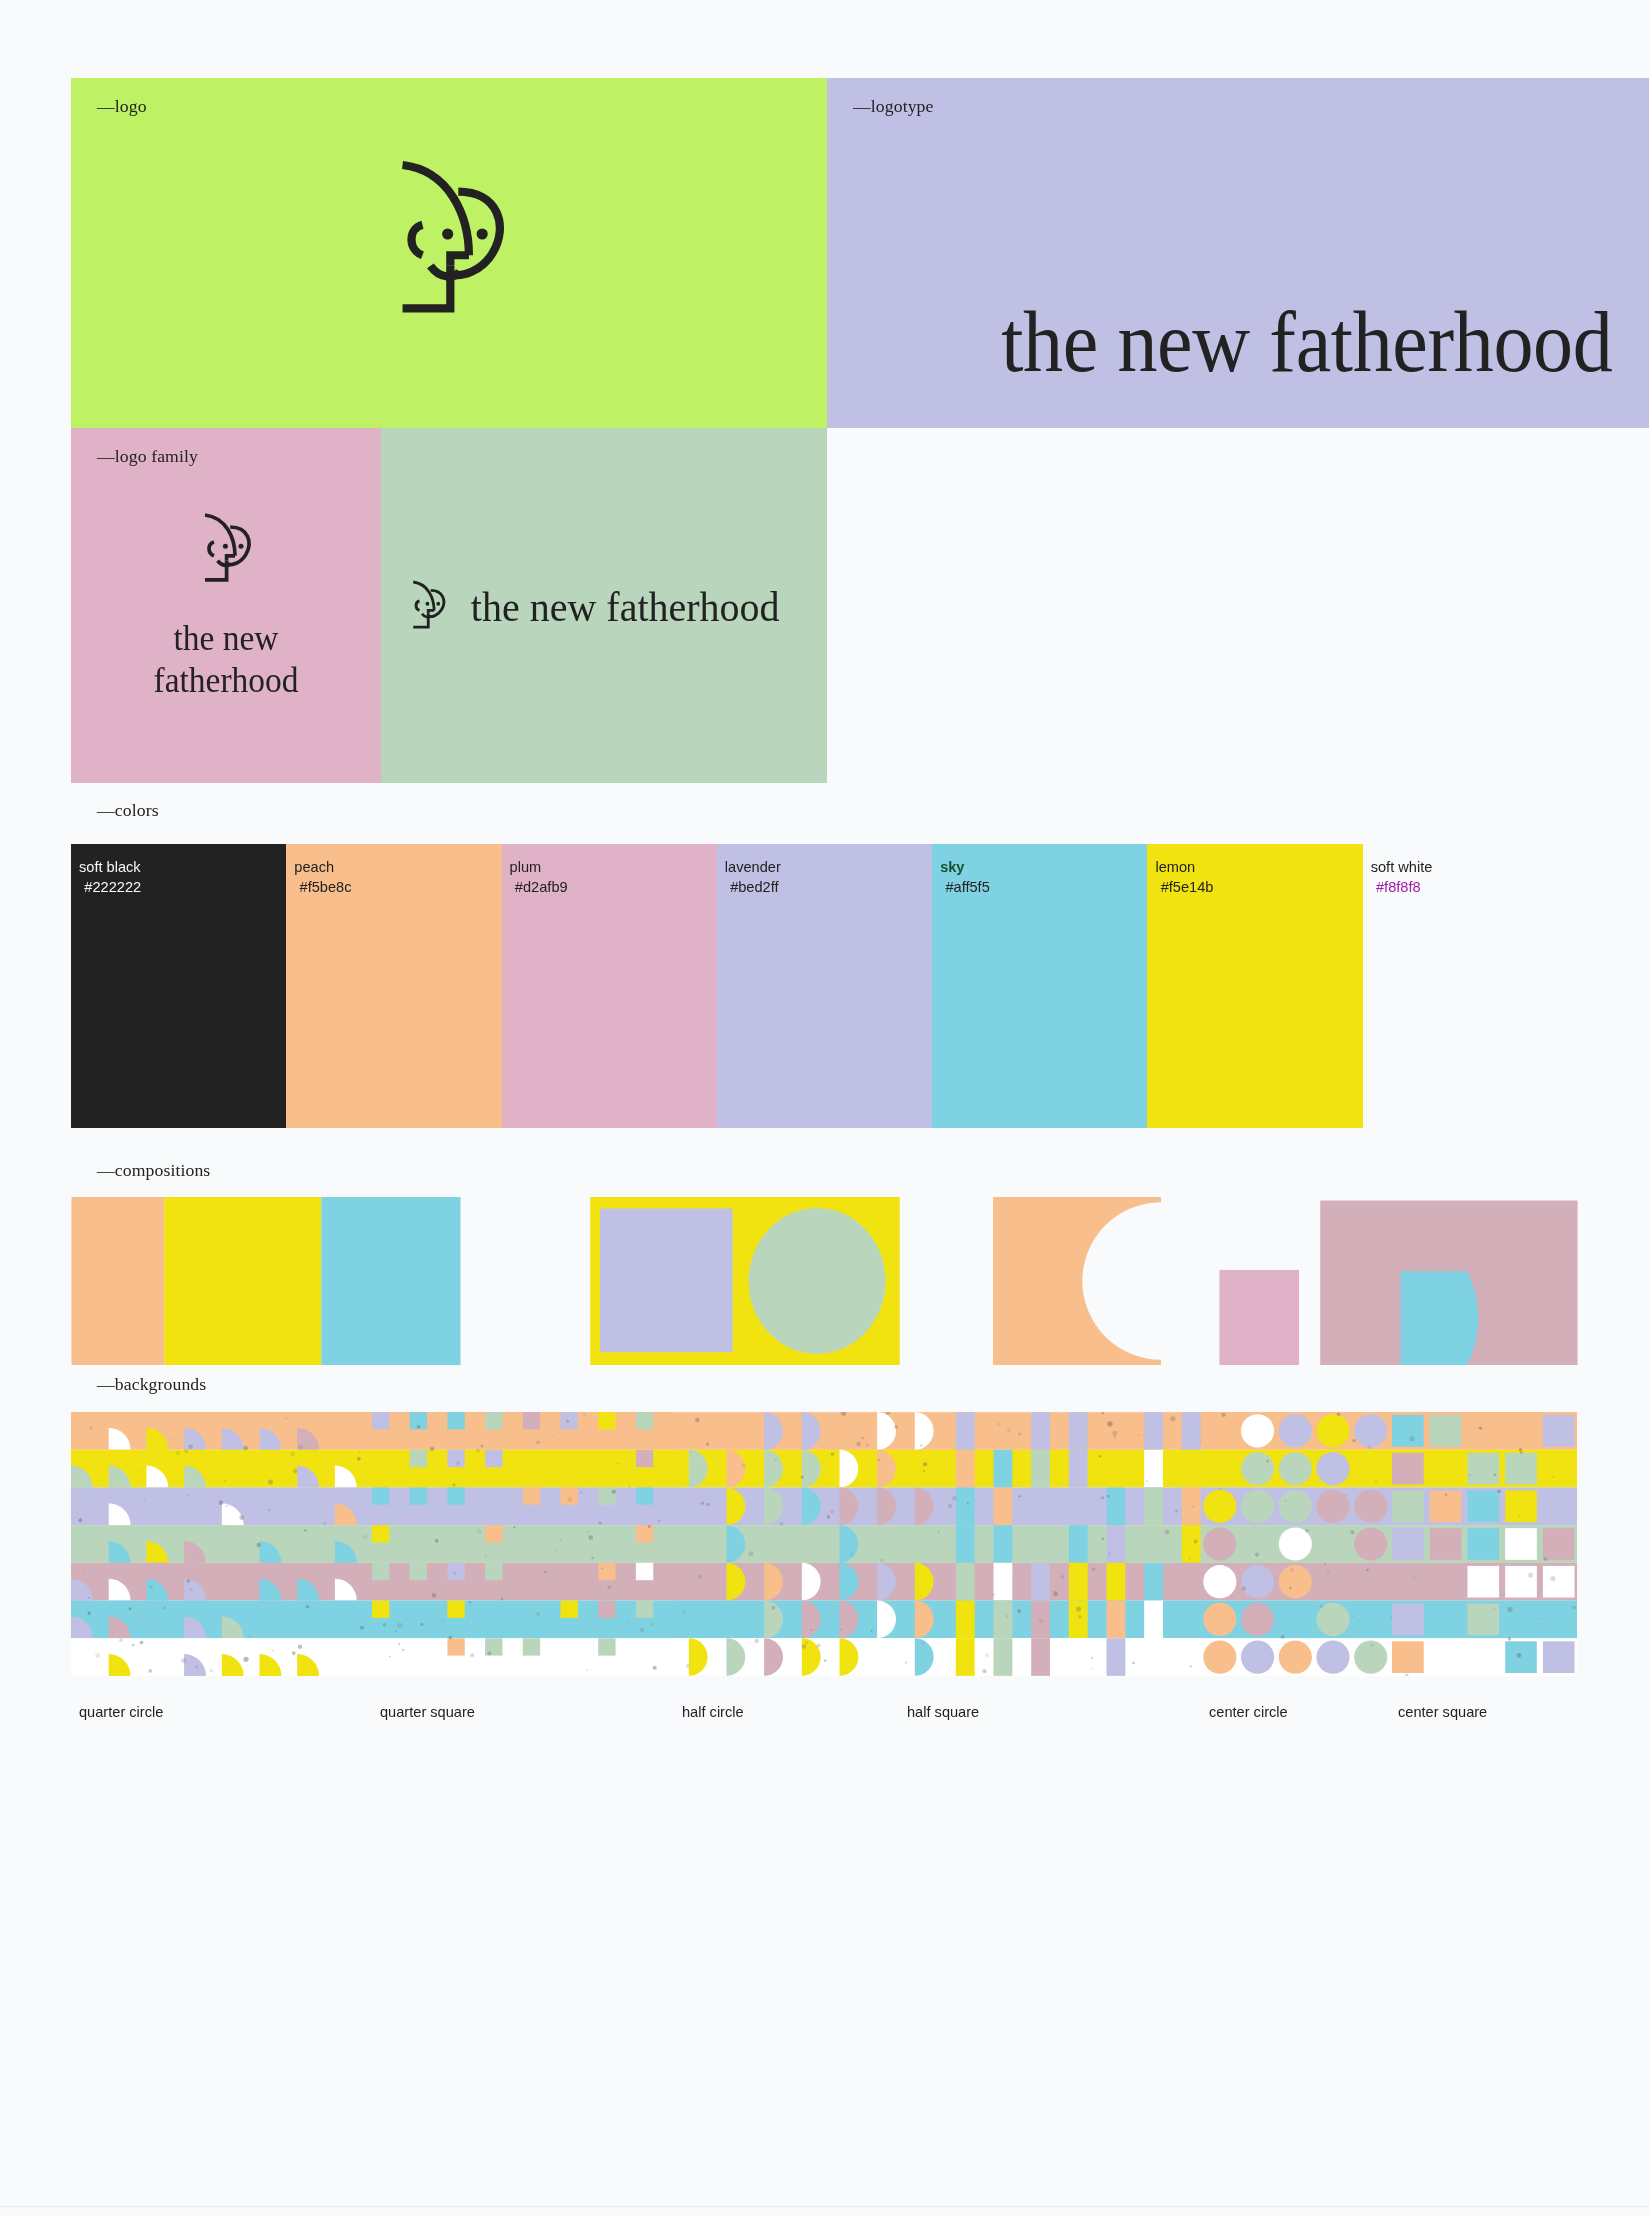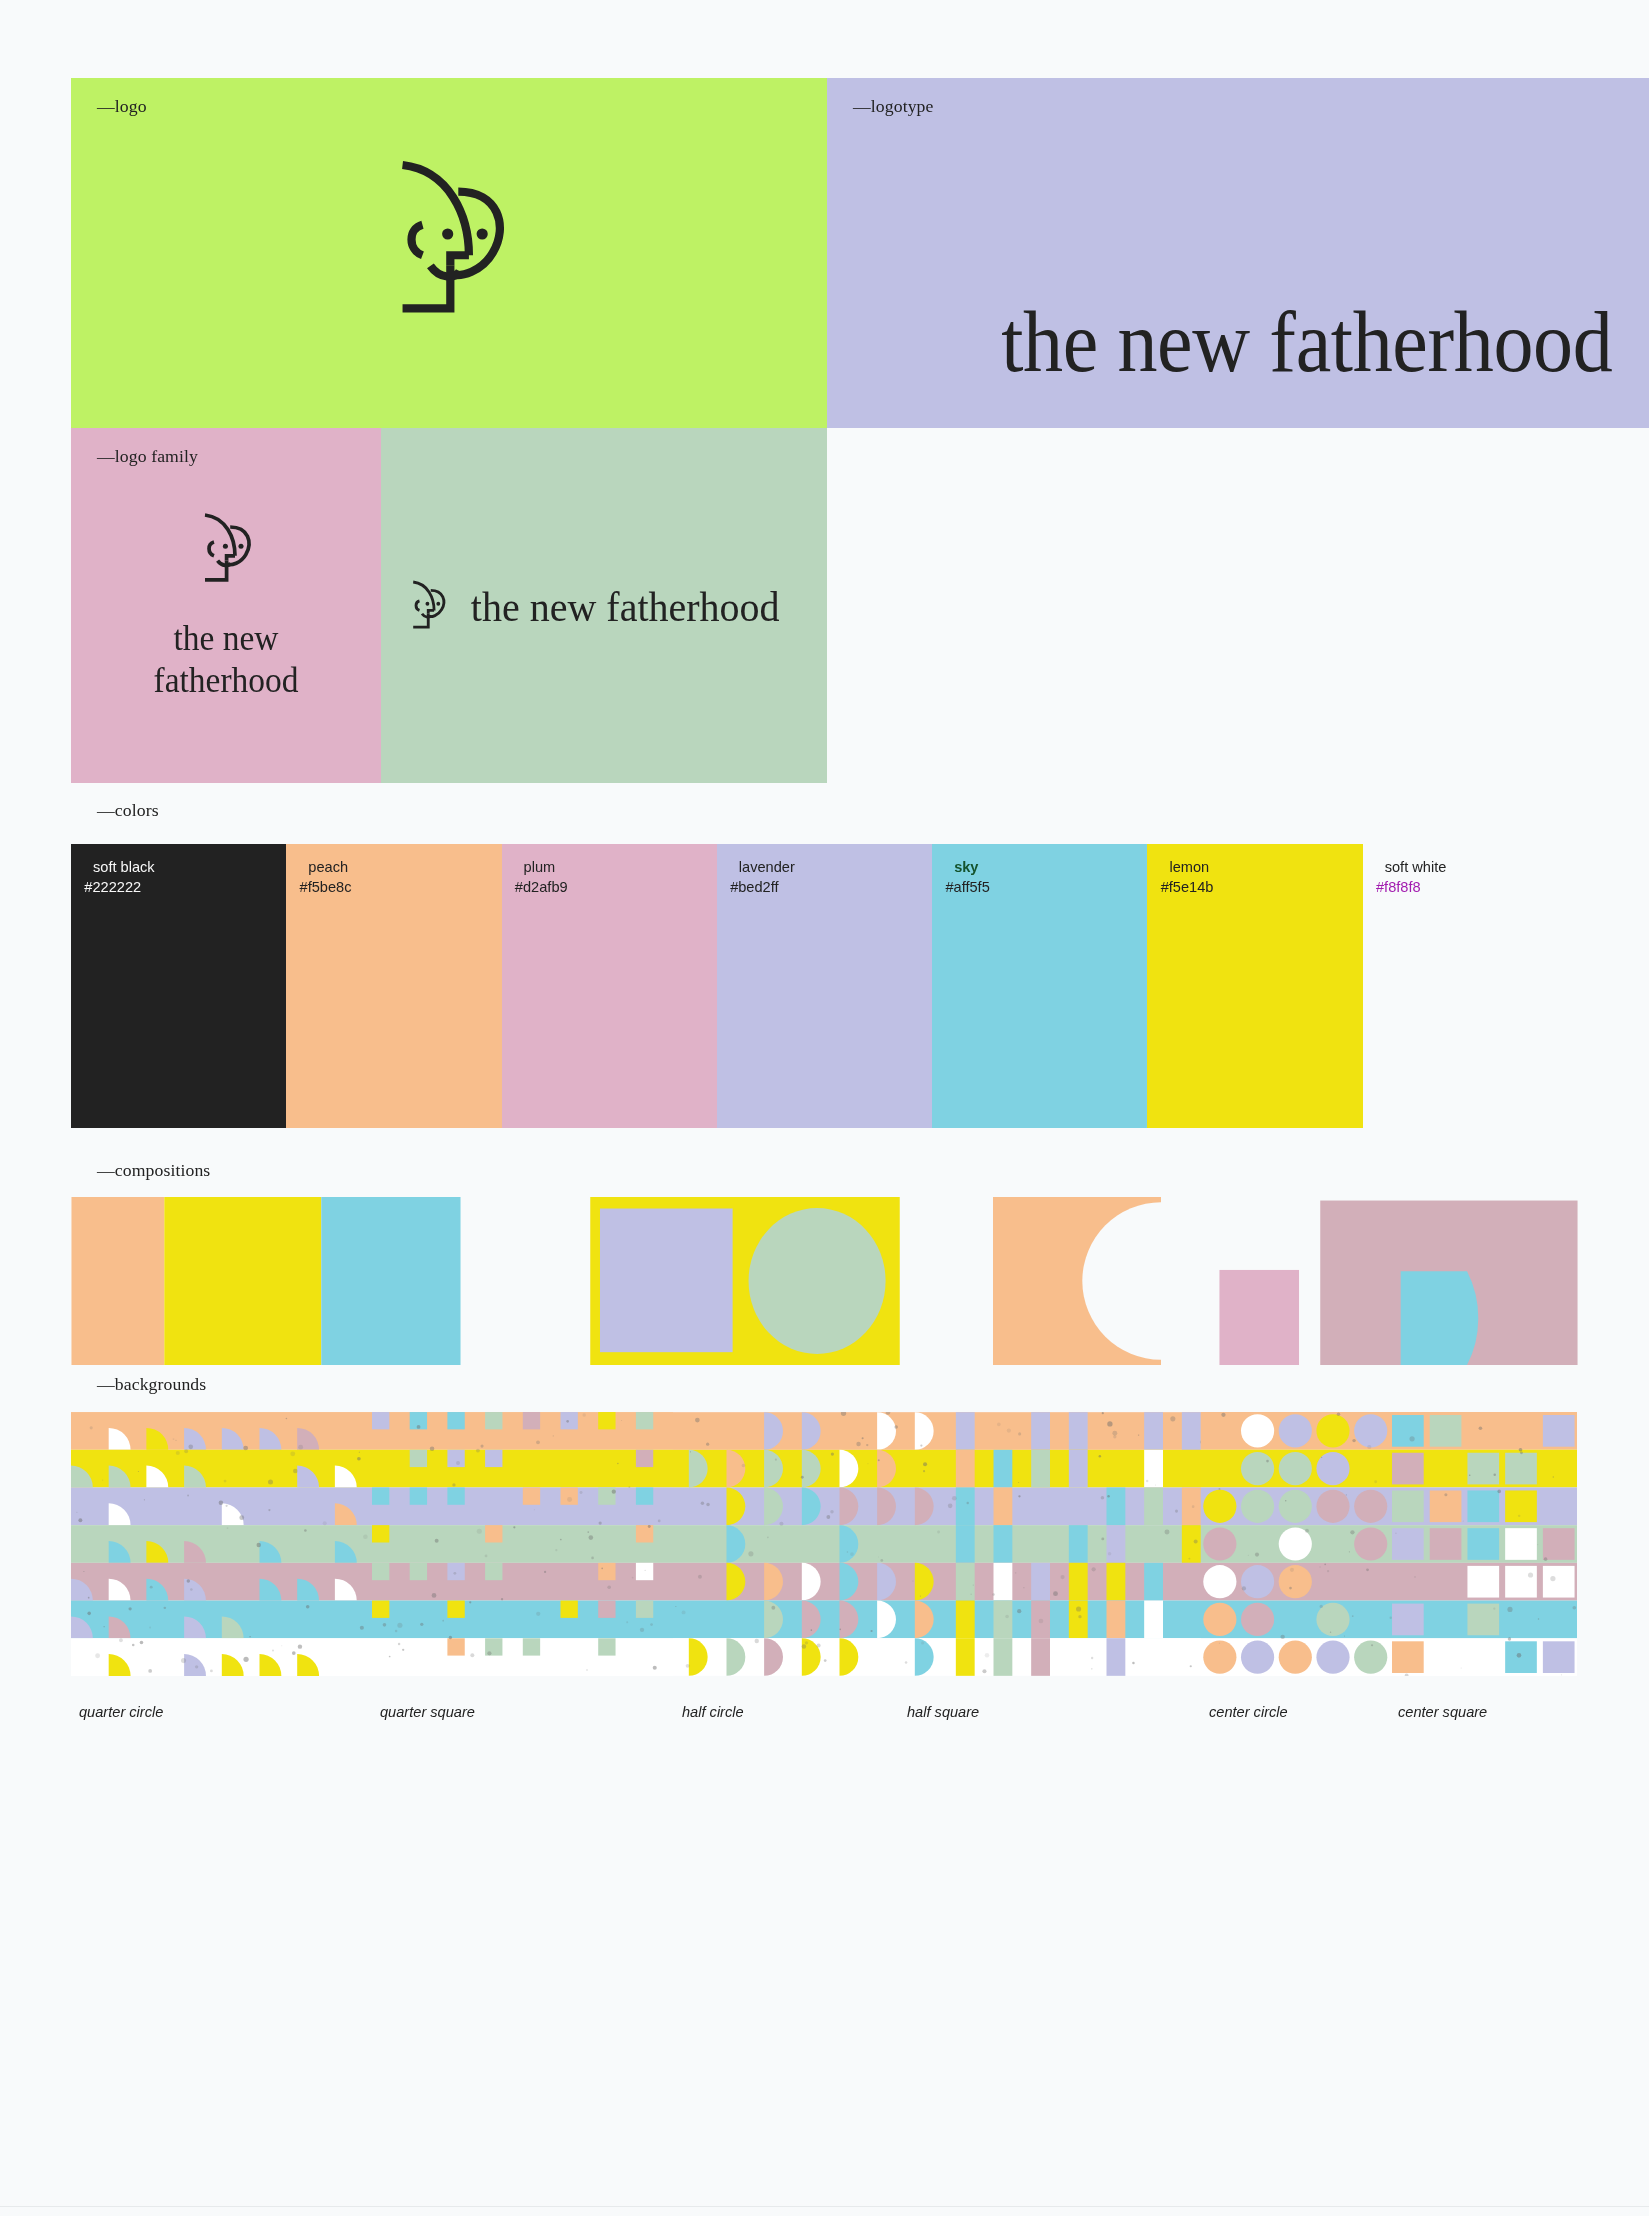"soft black" .swatch .name { left: 22px -> 8px }
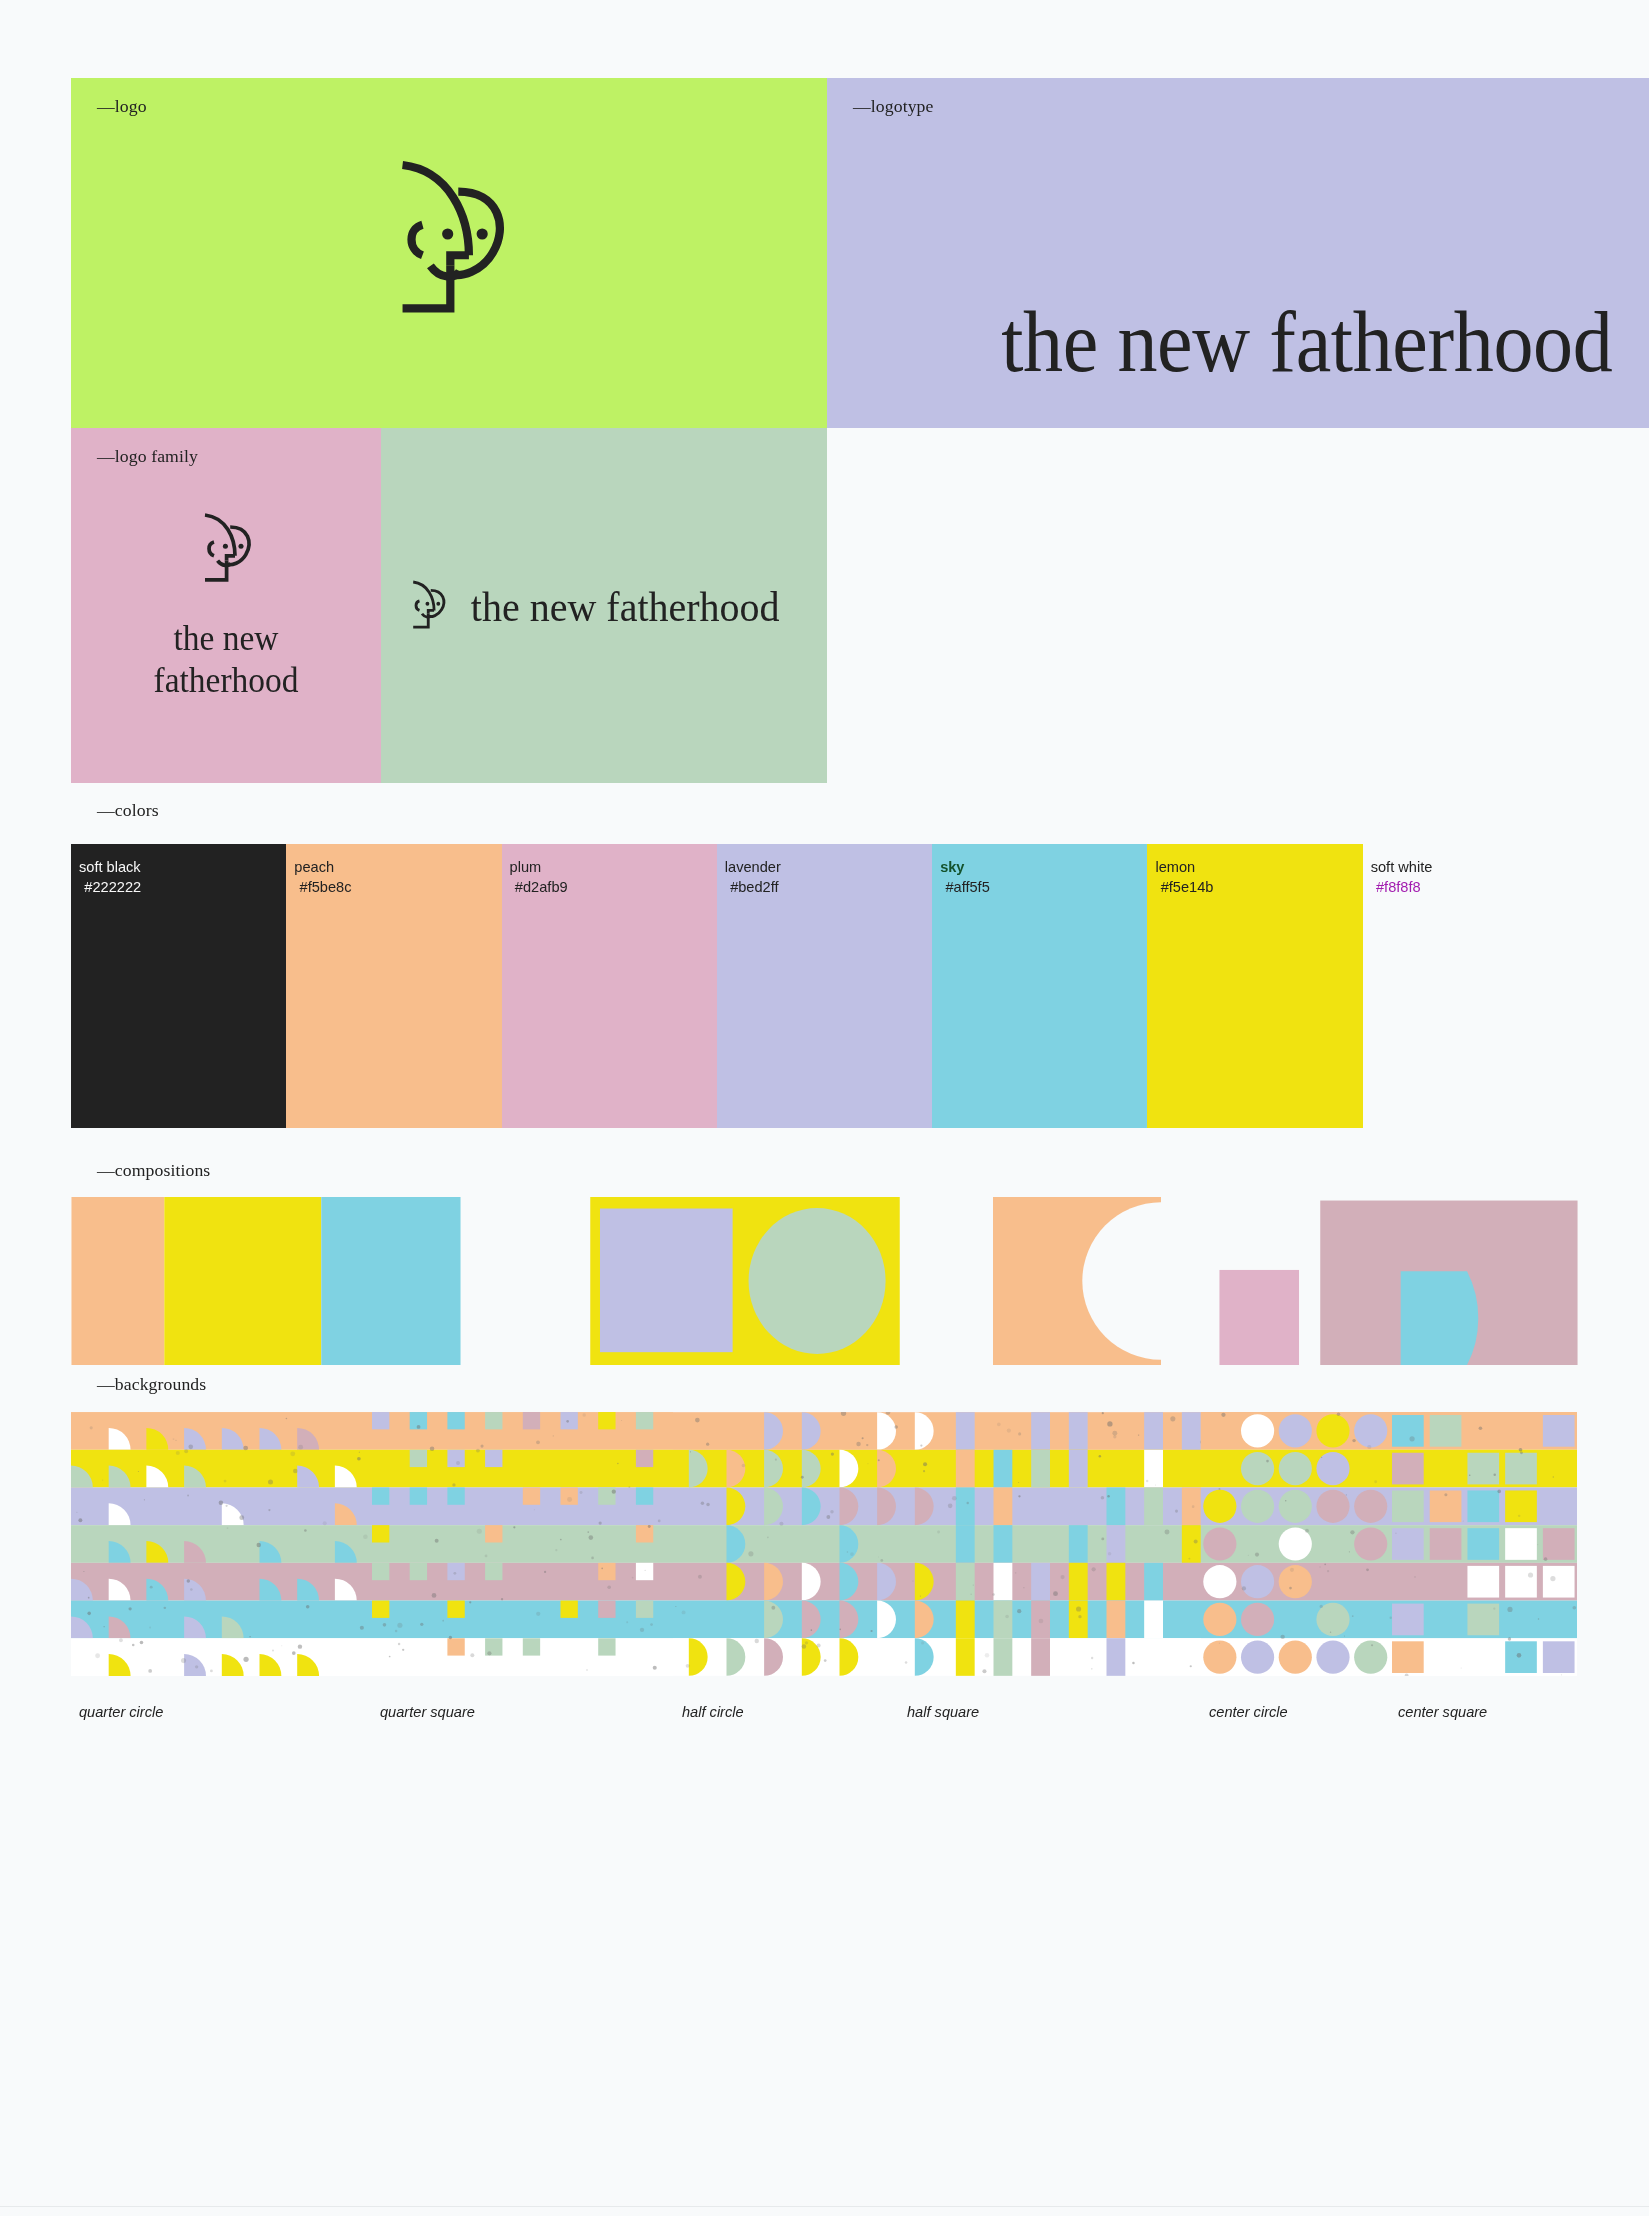"quarter circle" .bgcap { font-style: italic -> none }
